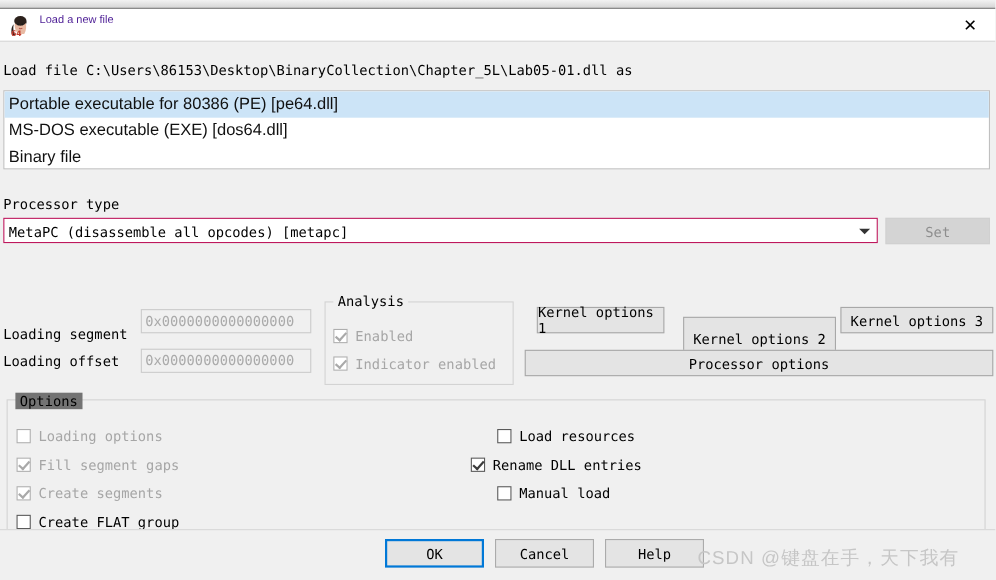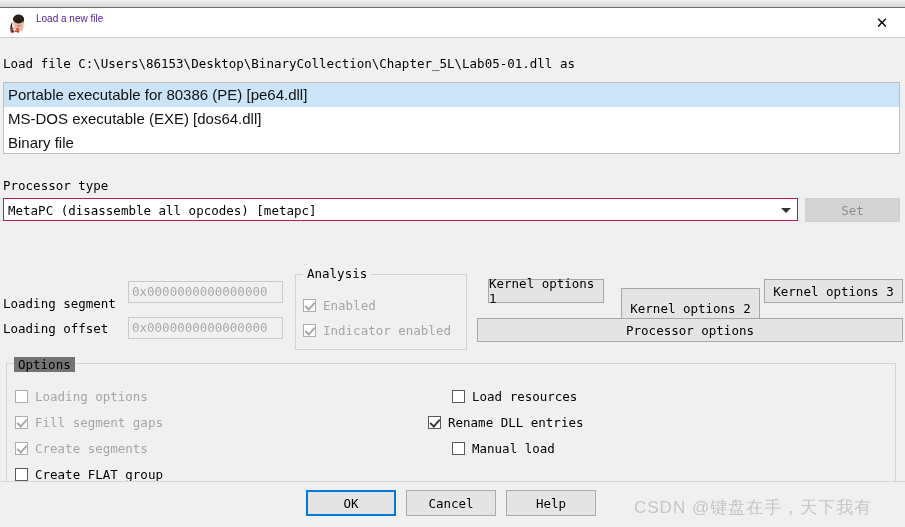"OK" .fbtn { margin-left: none -> 44px }
